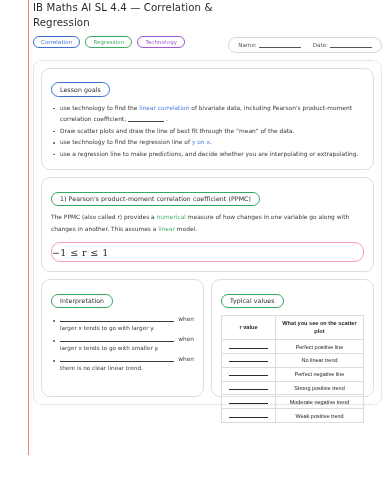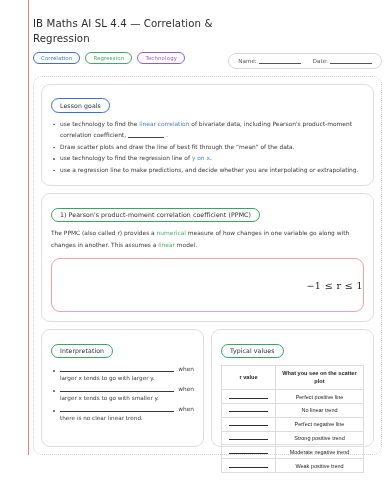"IB Maths AI SL 4.4" .page { top: 16px -> 0 }
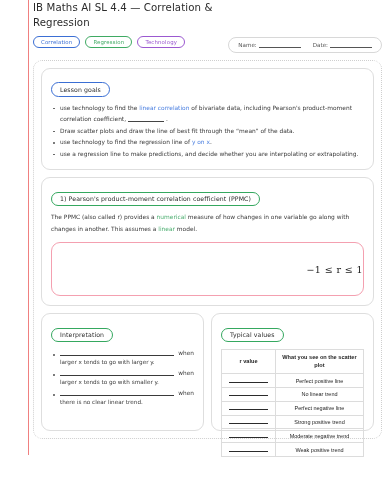"−1 ≤ r ≤ 1" .formula-box { height: 54px -> 20px; justify-content: flex-end -> flex-start }
